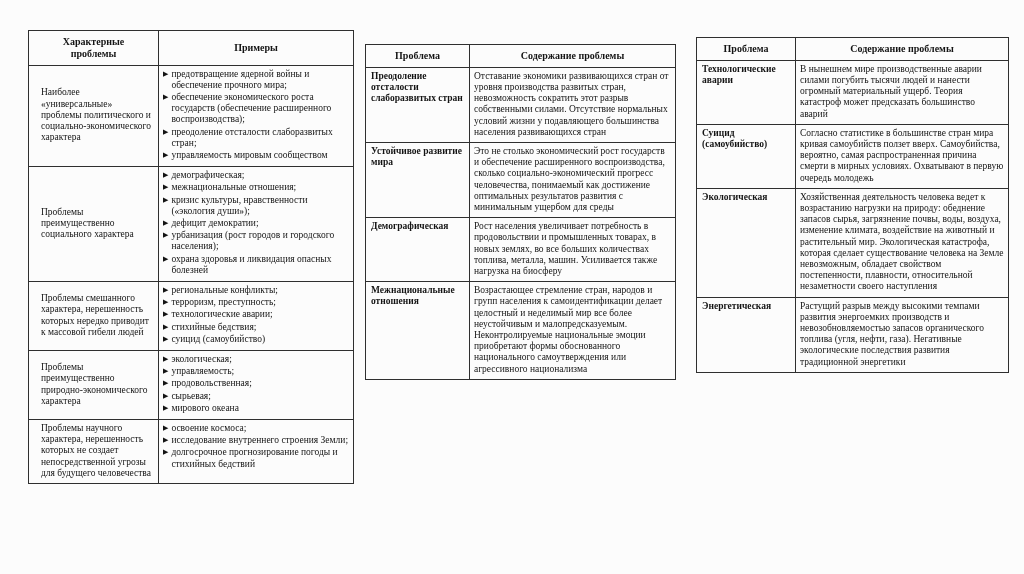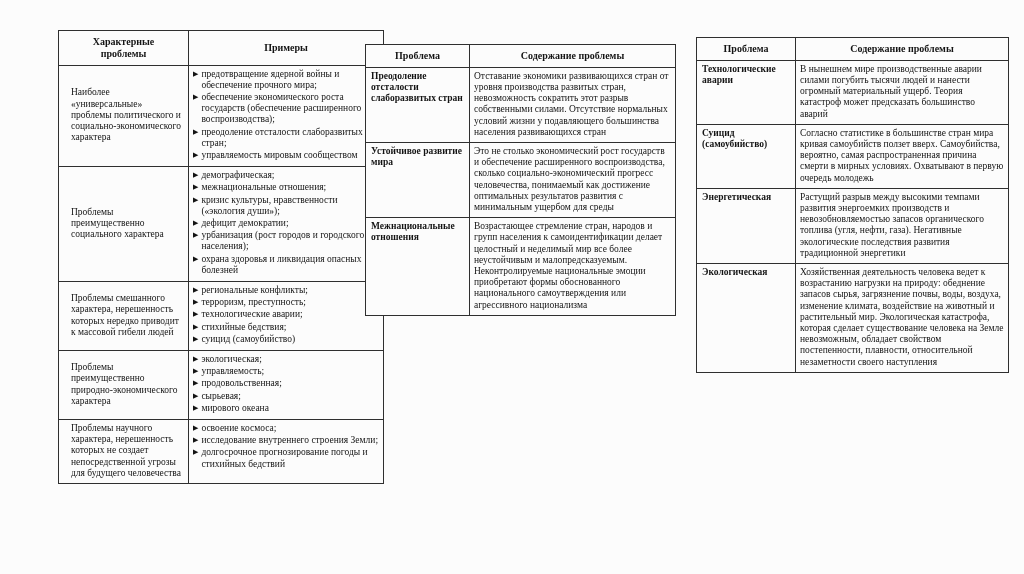"Характерные проблемы" .t1 { margin-left: 30px -> none }
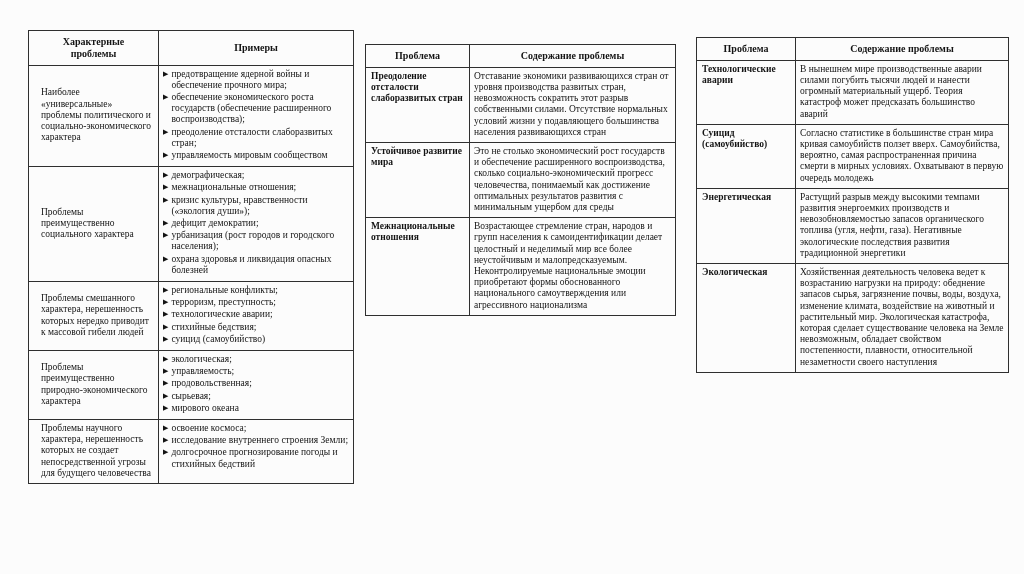"Демографическая" tr { html: none -> <tr> <td>Демографическая</td> <td>Рост населения увеличивает потребность в продовольствии и промышленных товарах, в новых землях, во все больших количествах топлива, металла, машин. Усиливается также нагрузка на биосферу</td> </tr> }
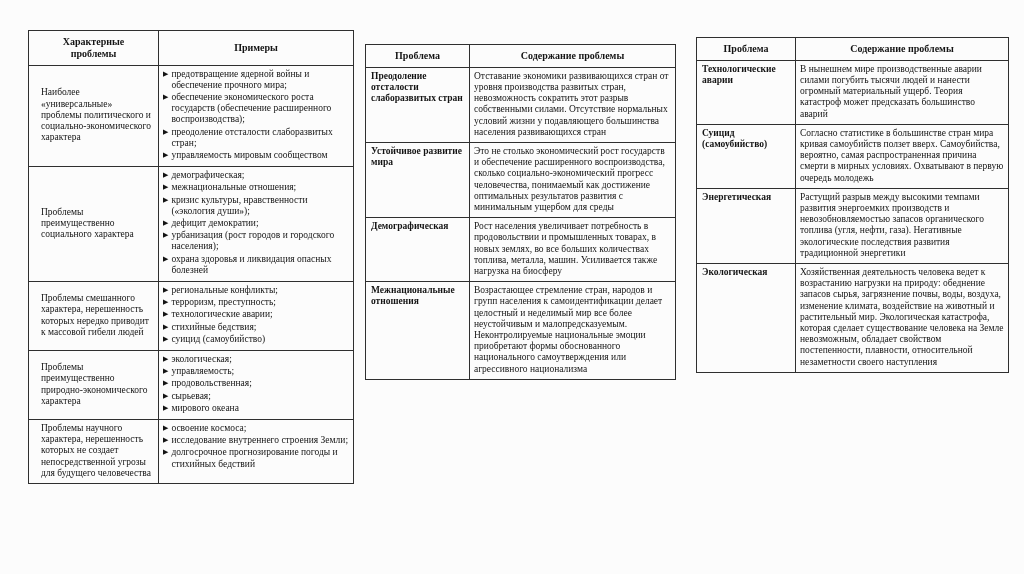"Энергетическая" tr { order: before "Экологическая" -> after "Экологическая" }
